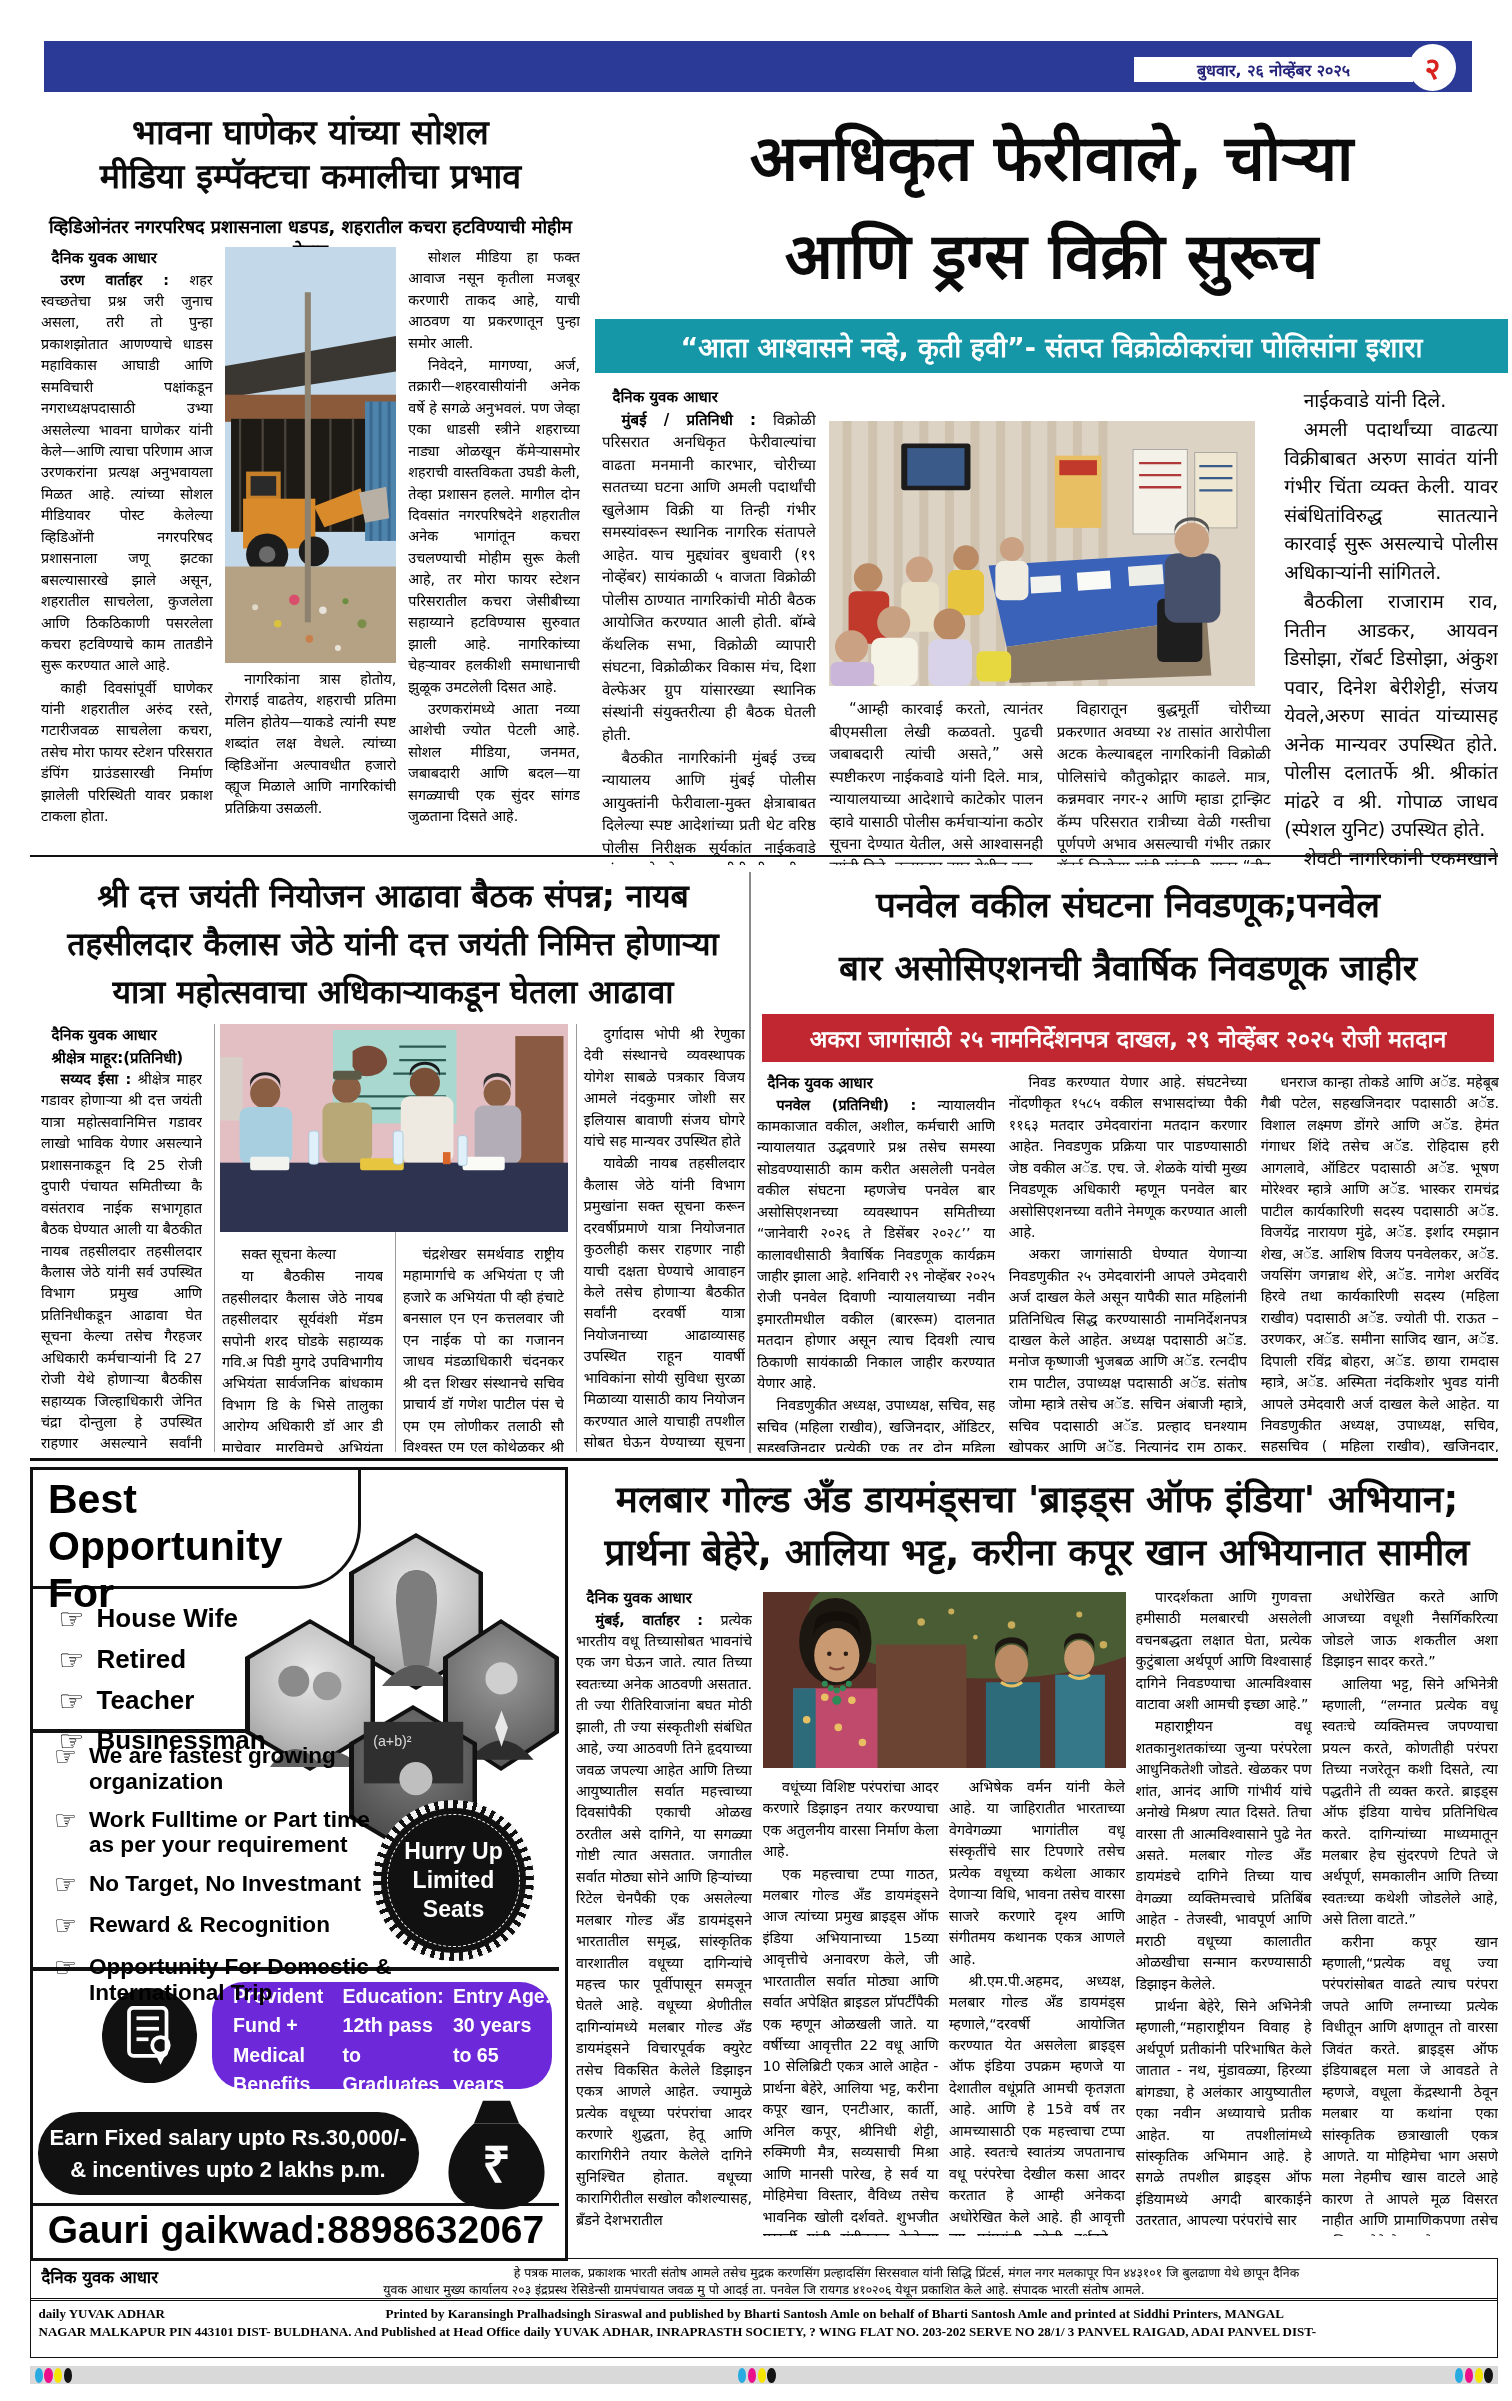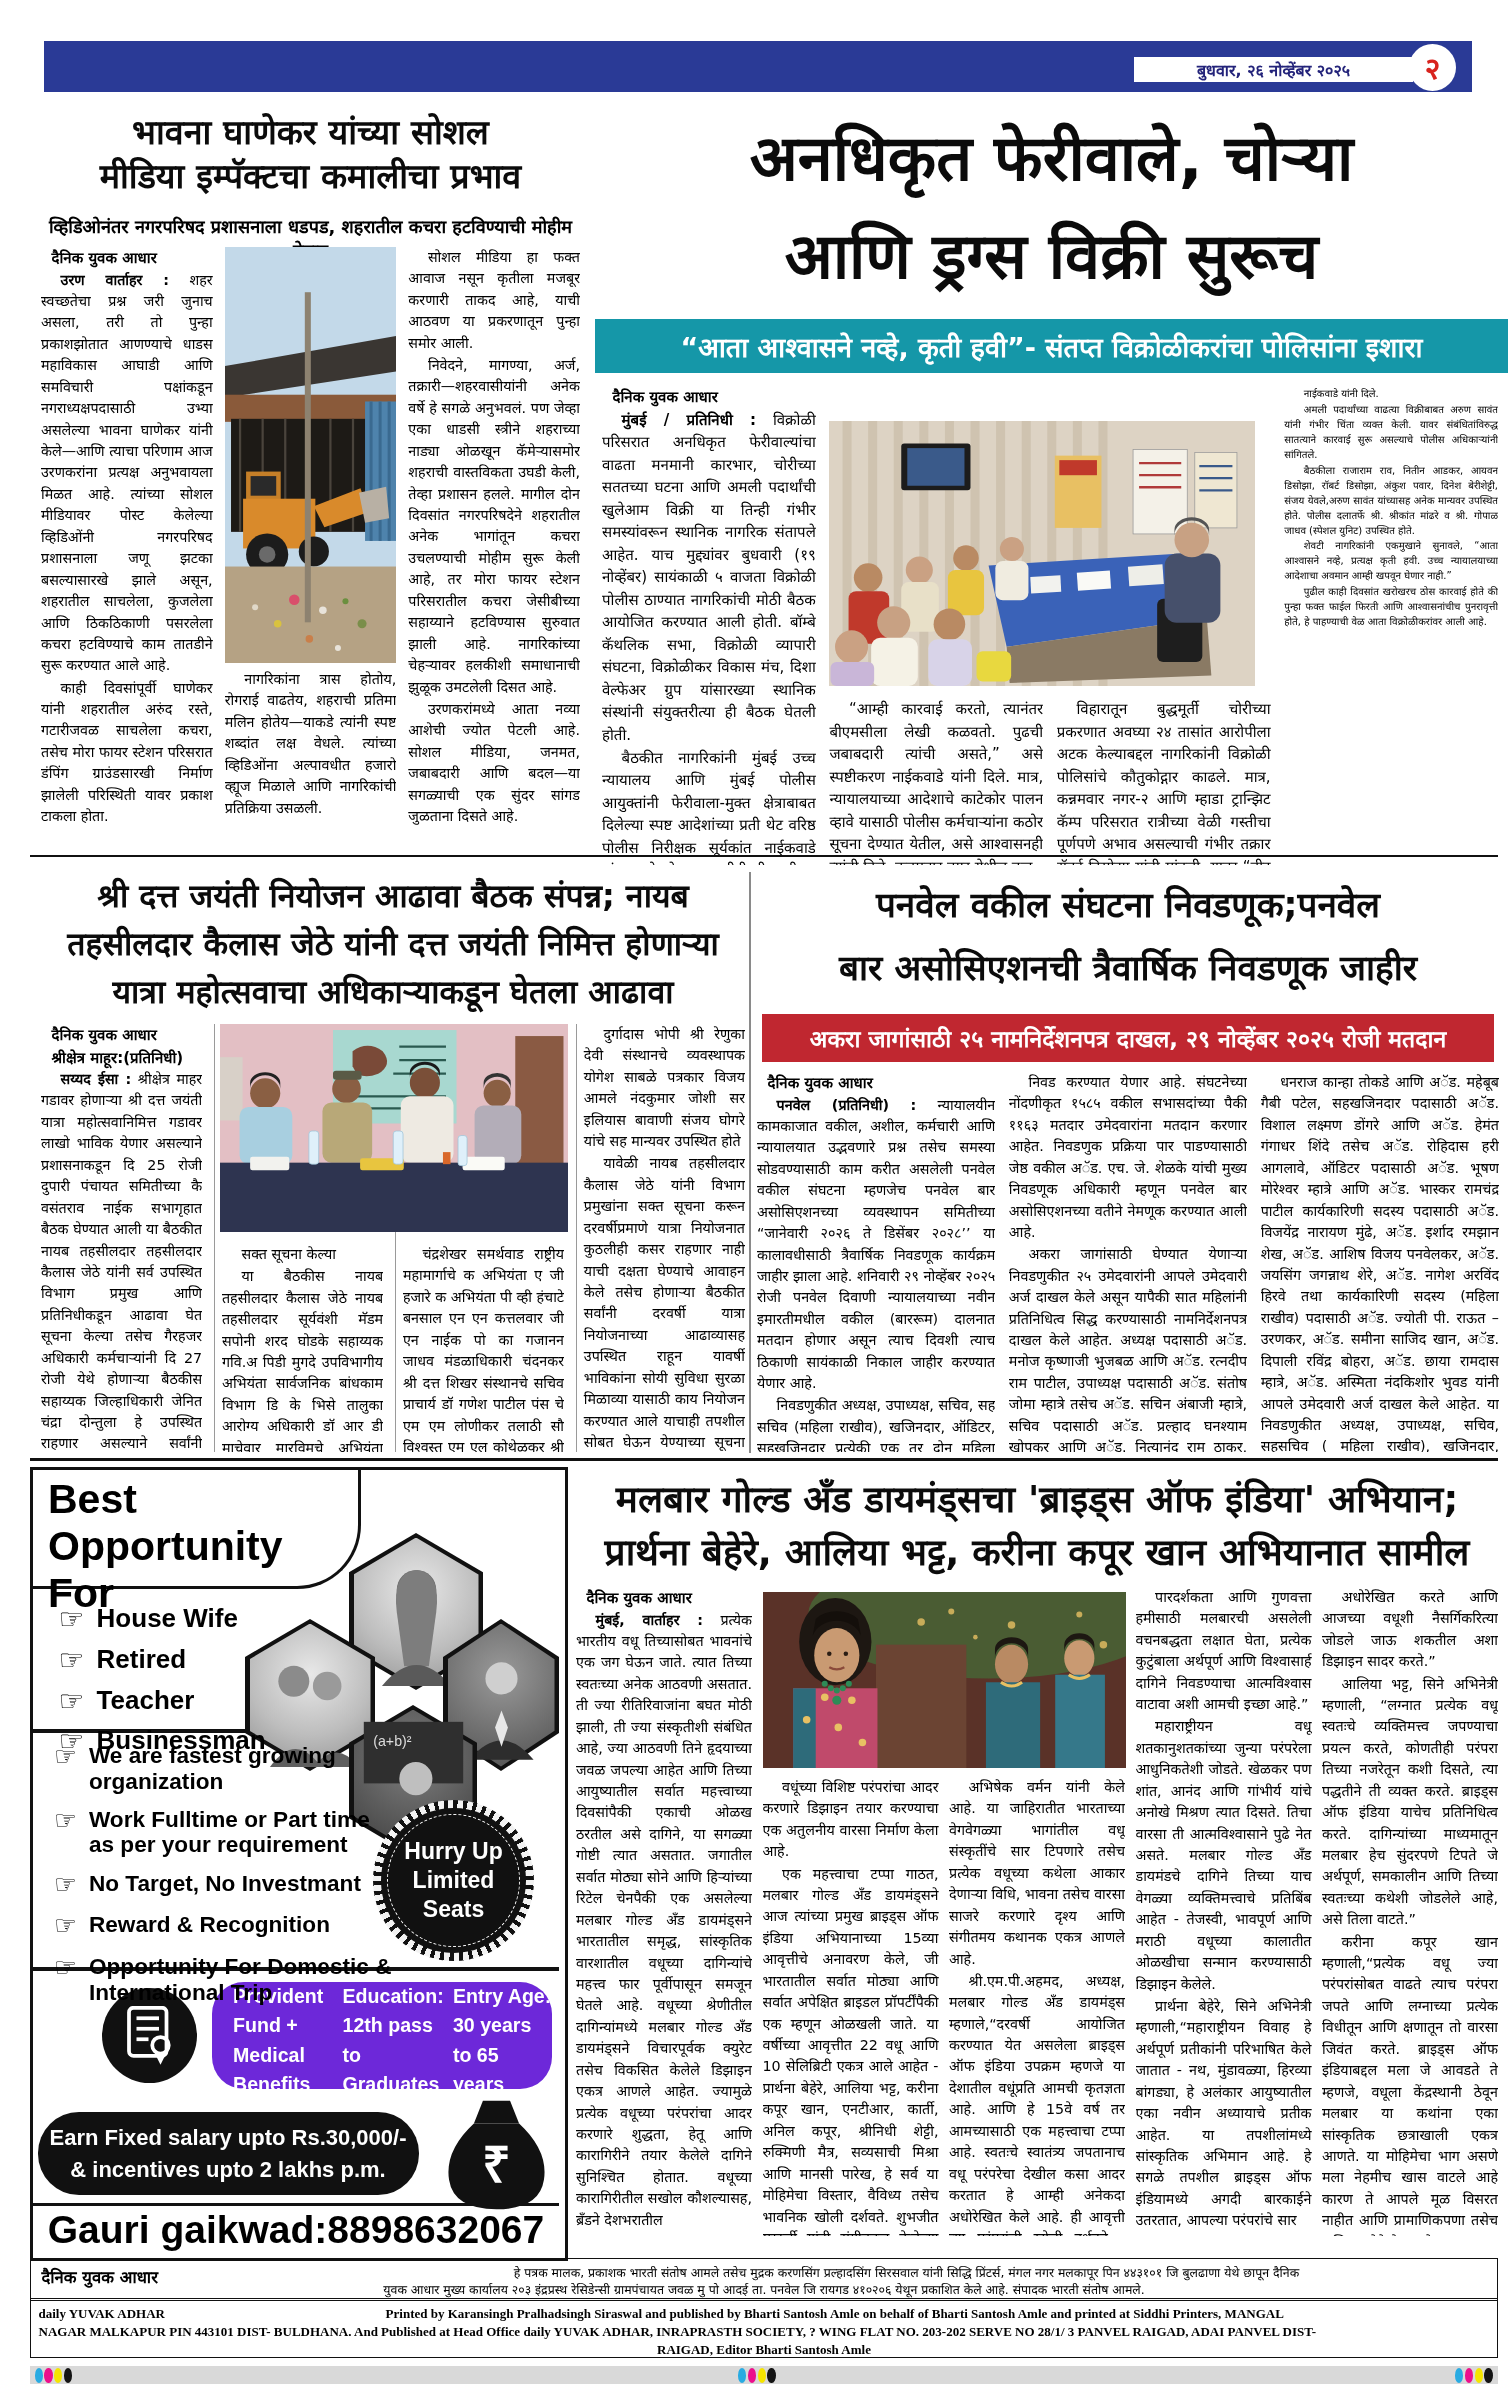"नाईकवाडे यांनी दिले." div.col { font-size: 10px -> 19px }
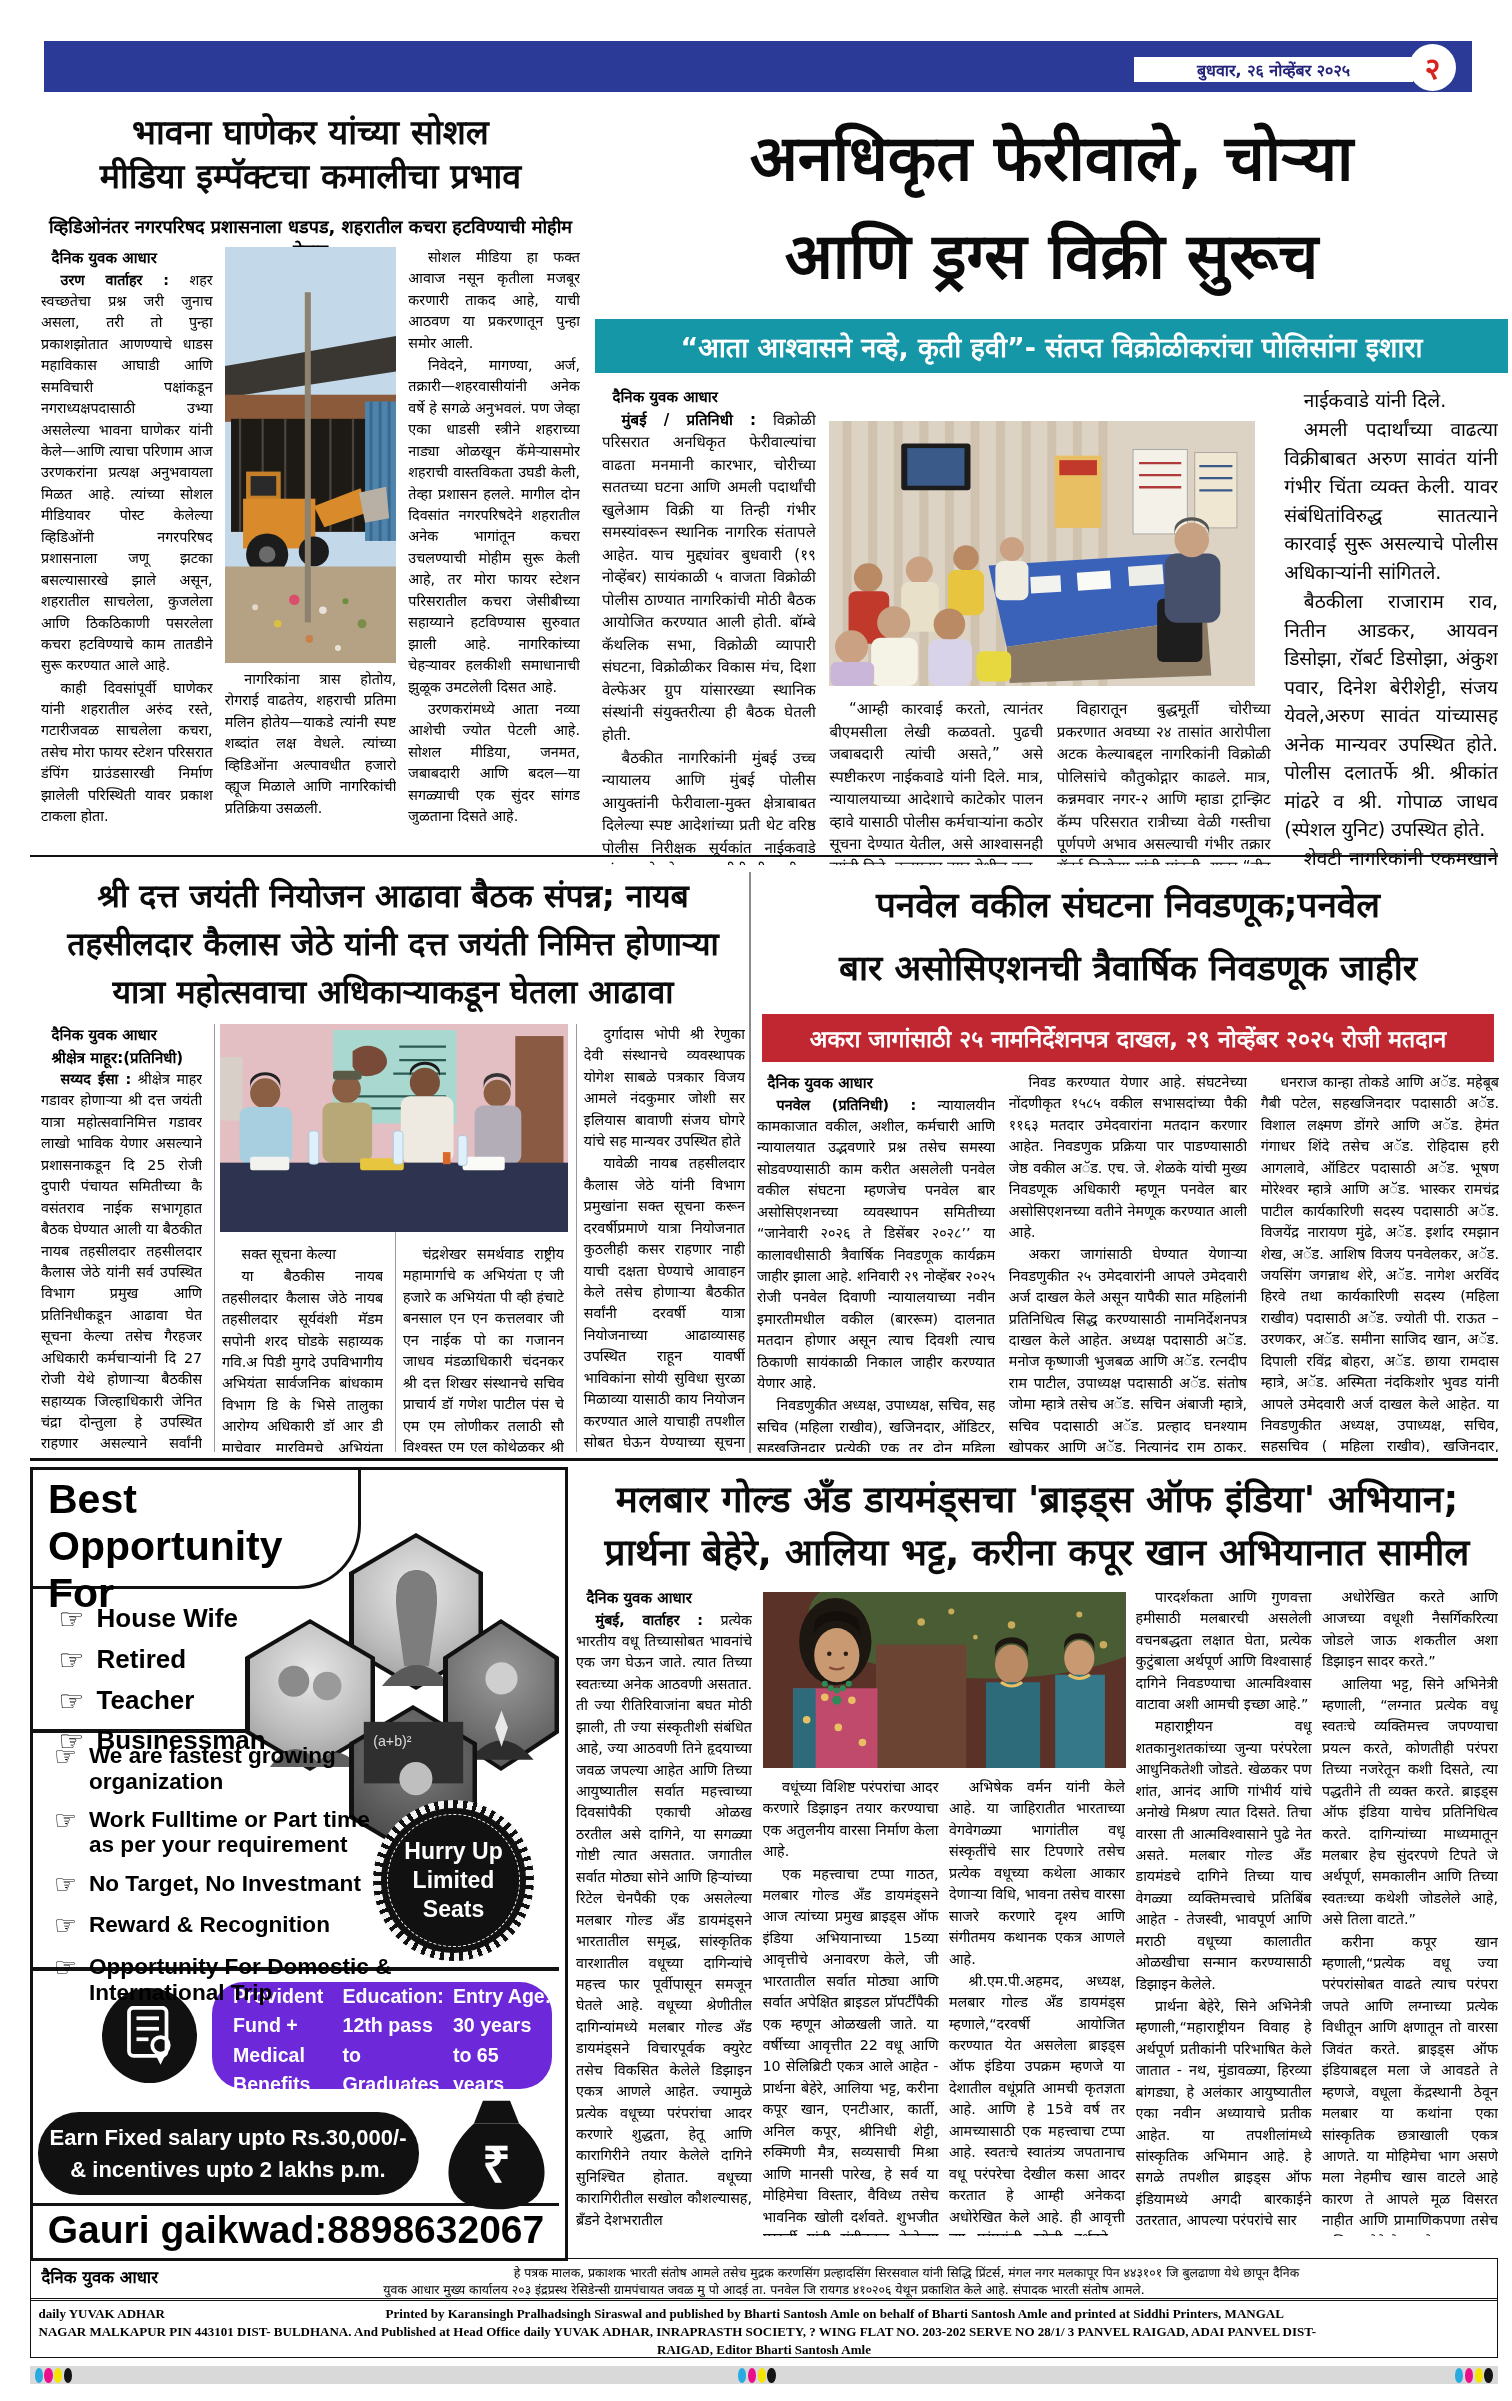"RAIGAD, Editor Bharti Santosh Amle" div { html: <div>RAIGAD, Editor Bharti Santosh Amle</div> -> none }
